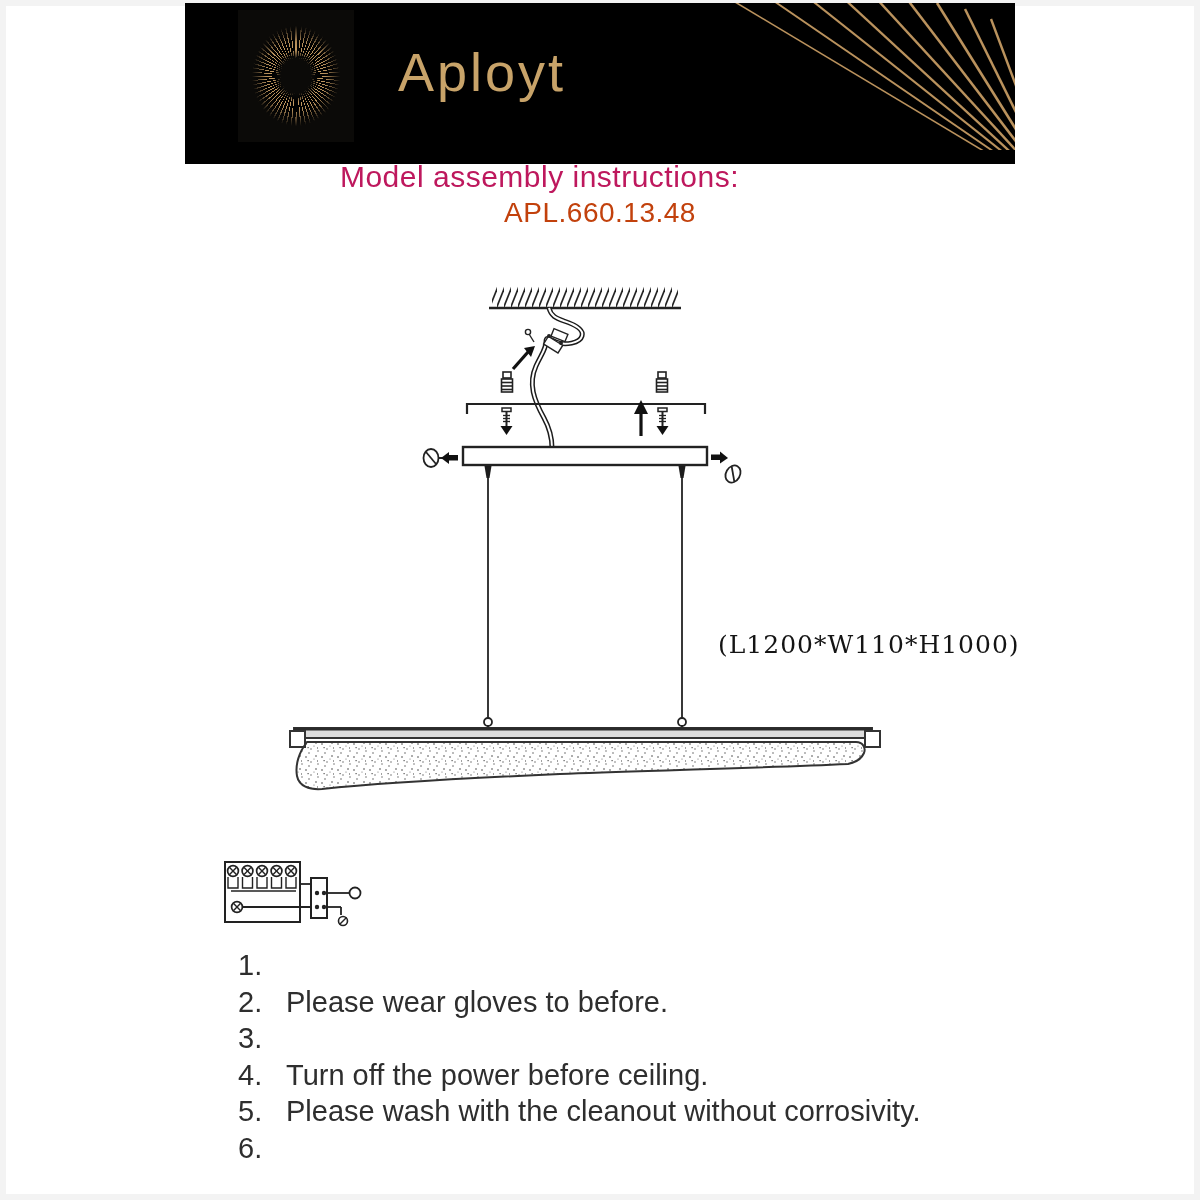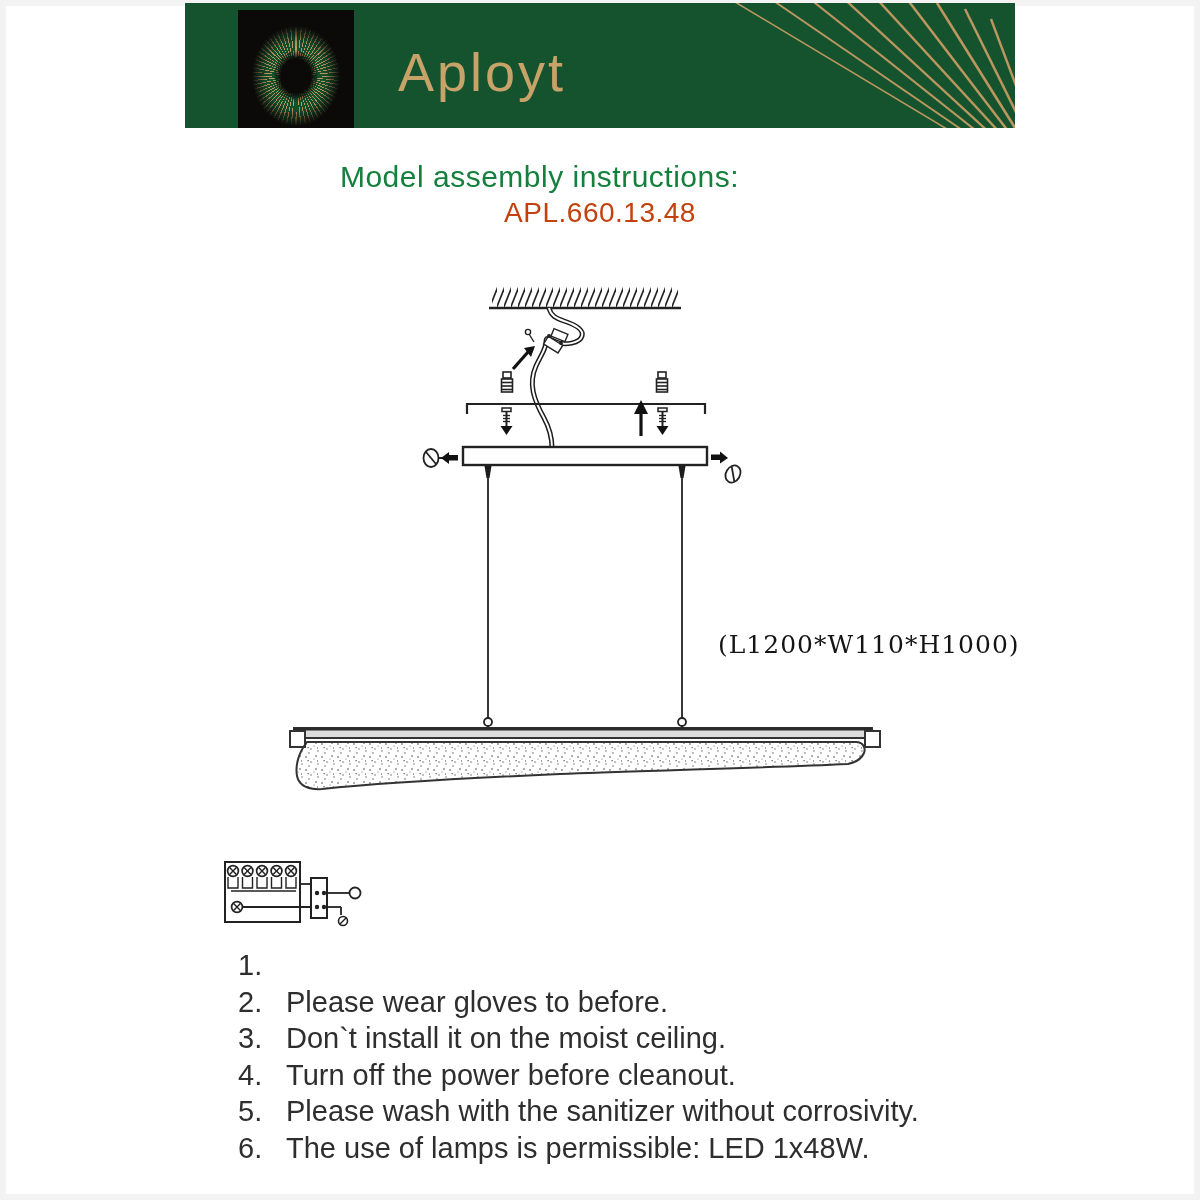"Aployt" .banner { background: #14532d -> #000000; height: 125px -> 161px }
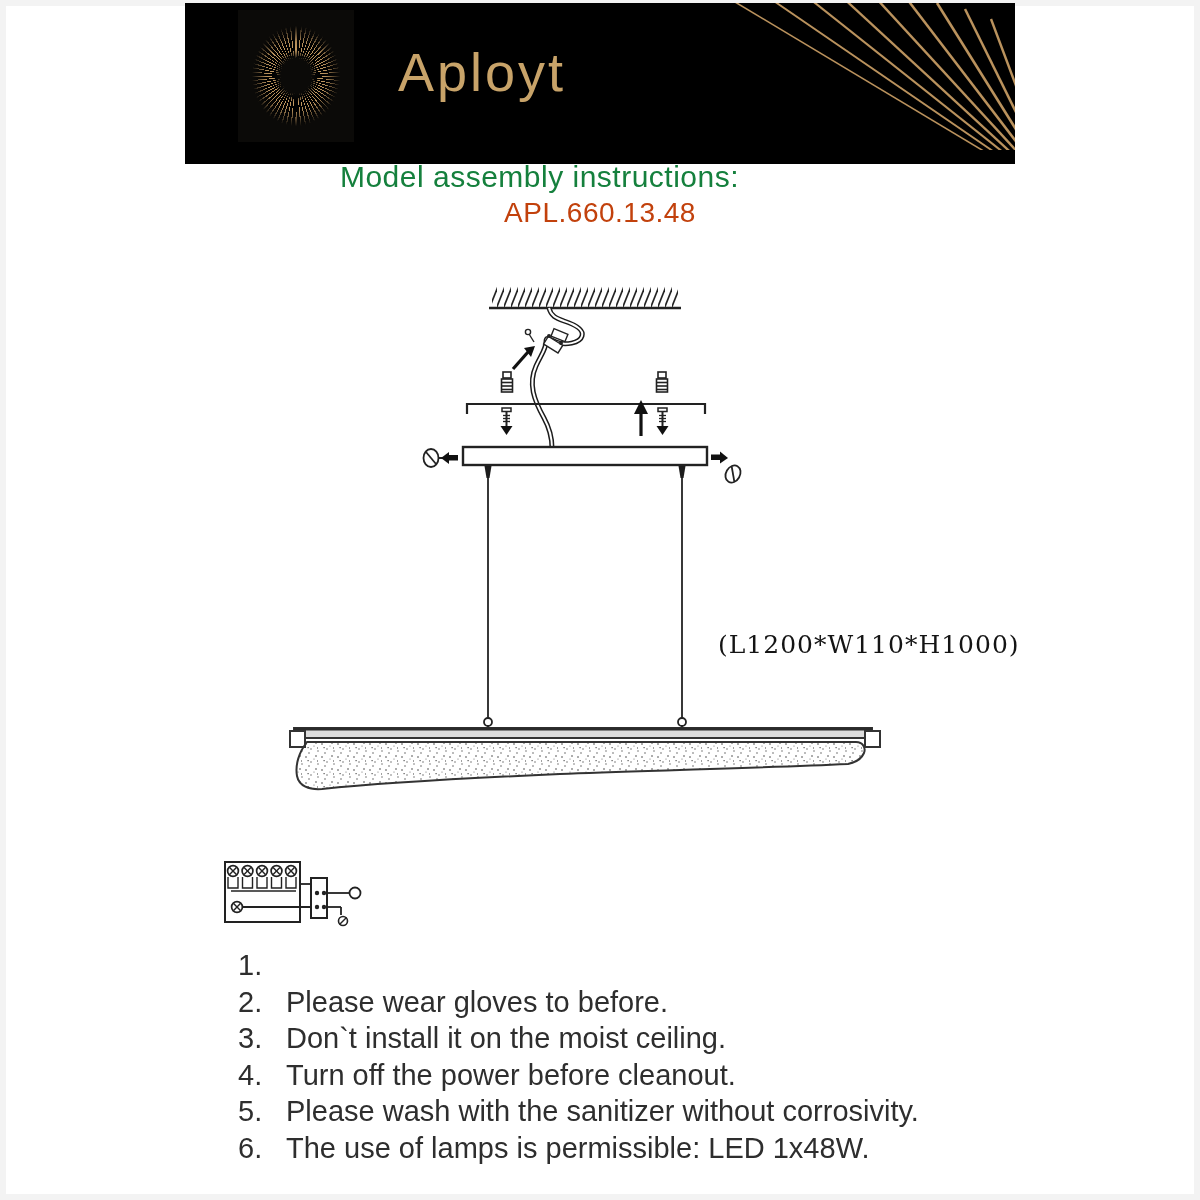"Model assembly instructions:" .title { color: #15803d -> #be185d }
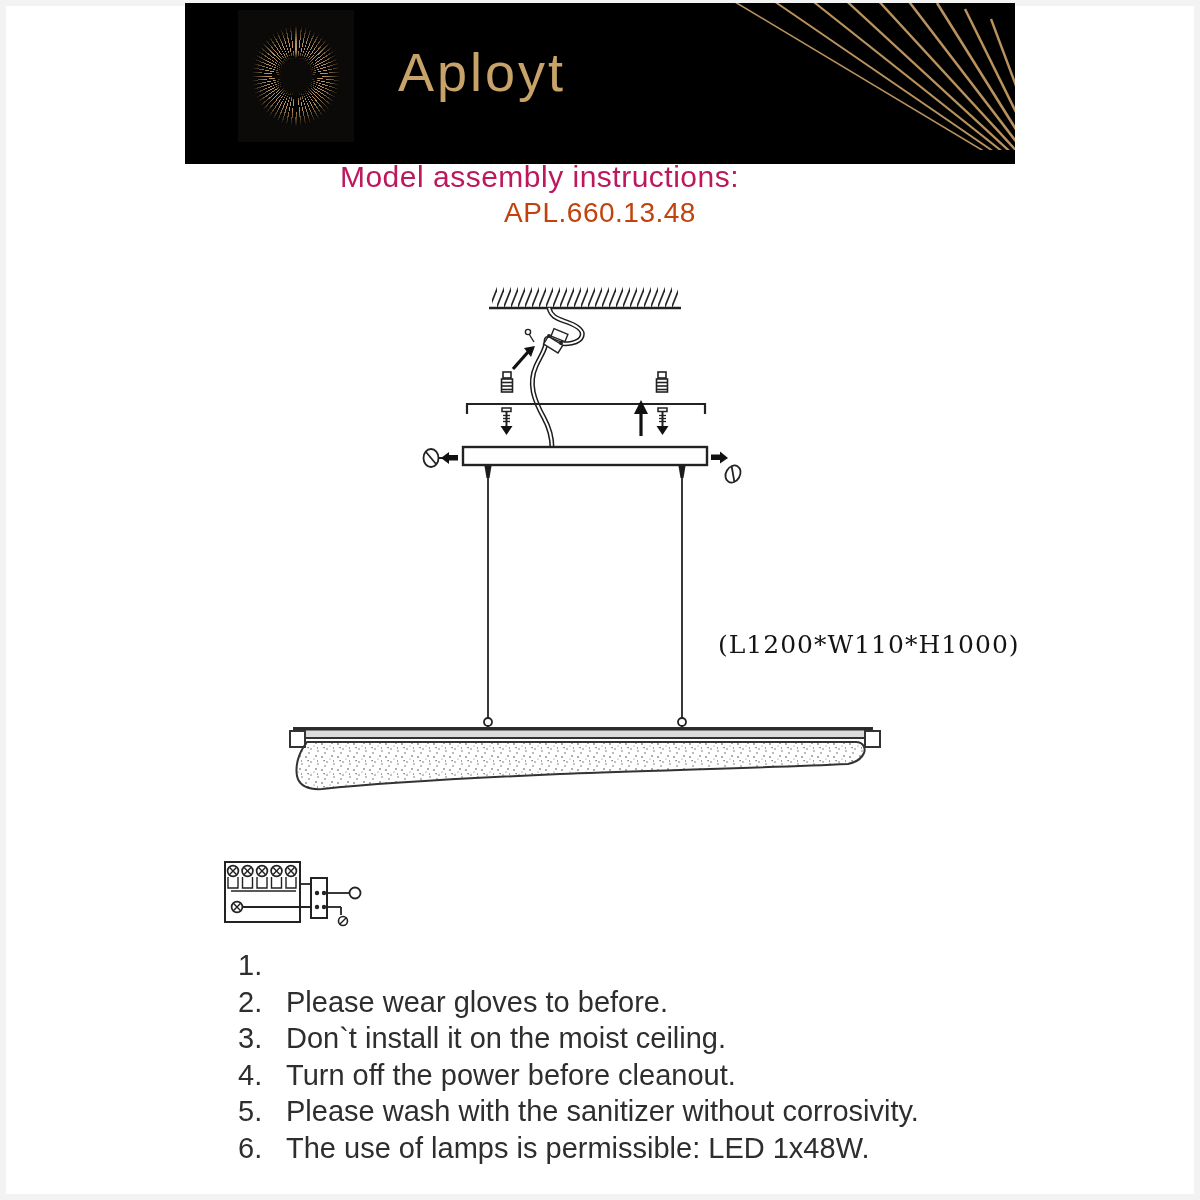"Don`t install it on the" span.txt { html: <span>Don`t install it on the moist ceiling.</span> -> none }
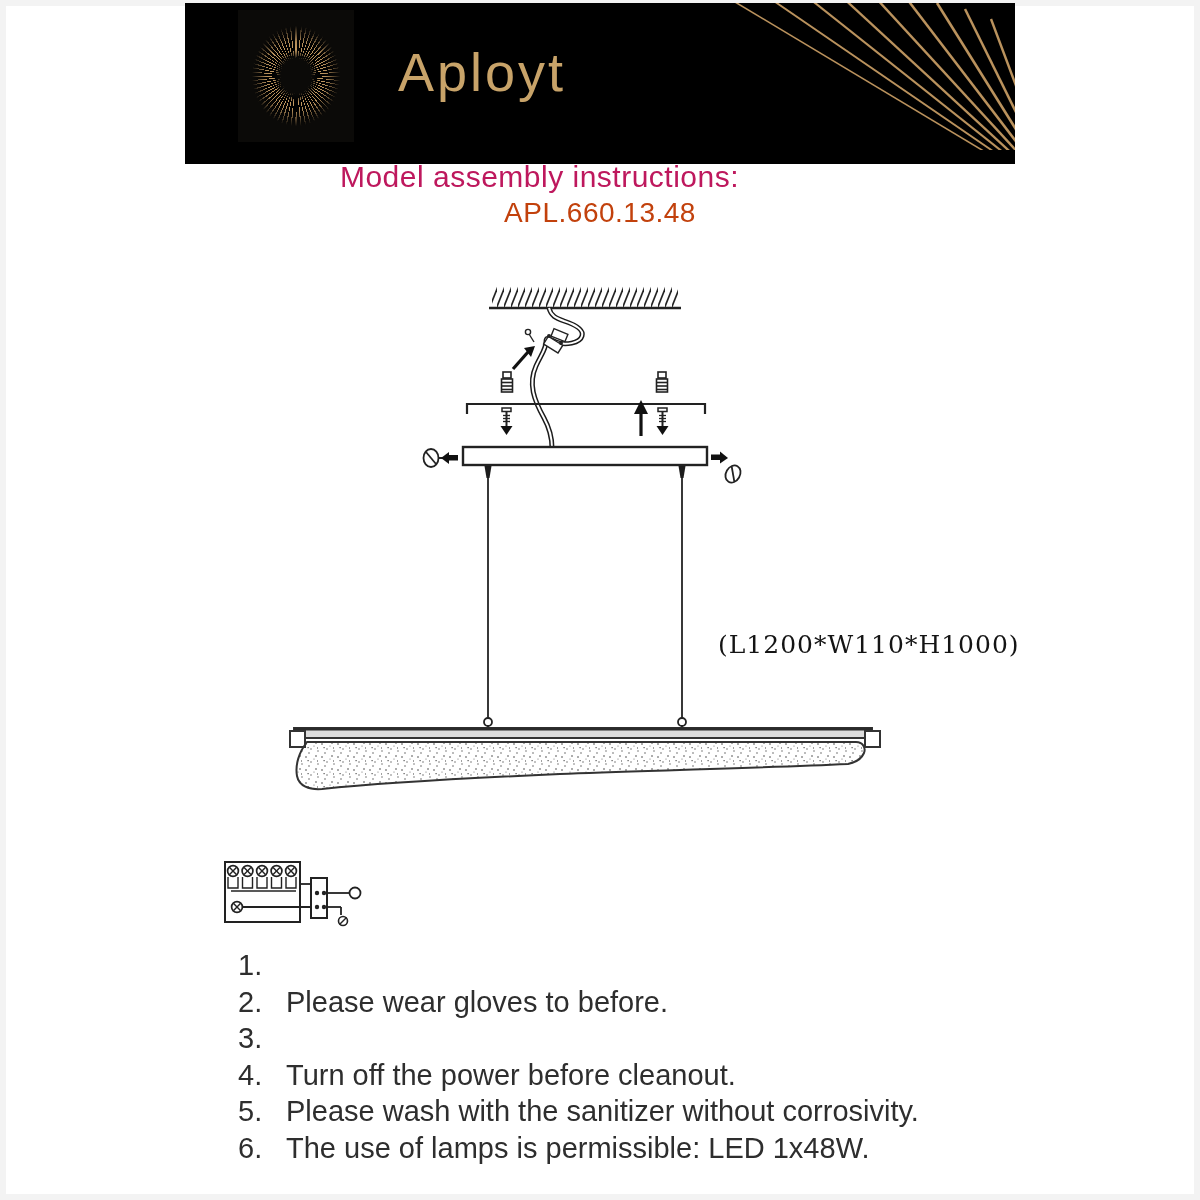"Turn off the power before" span.txt { text: cleanout -> ceiling }
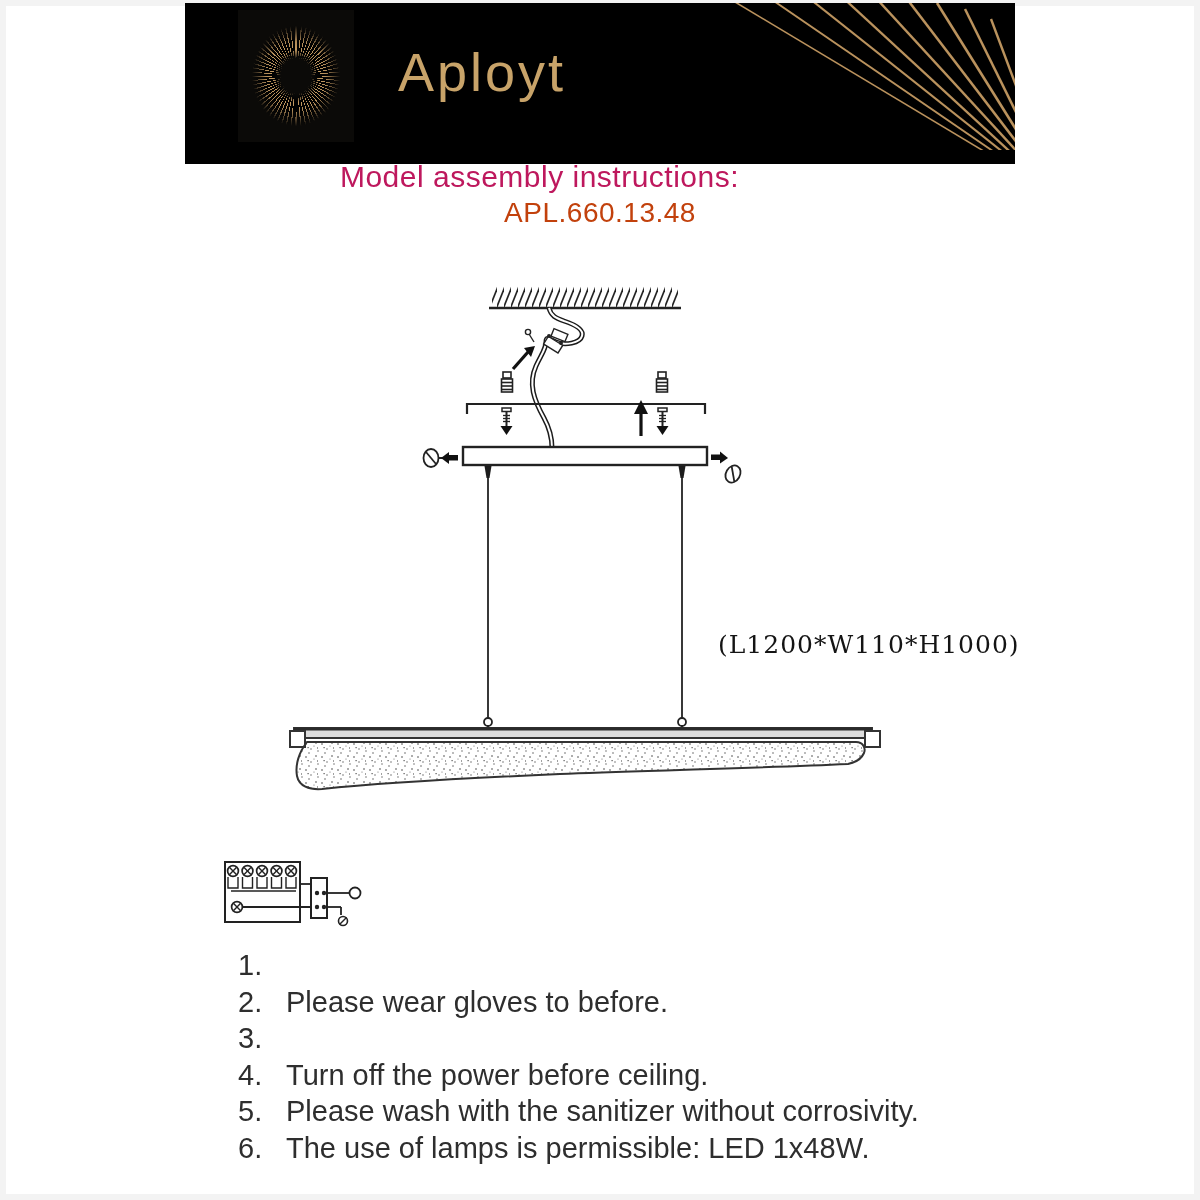"Please wash with the sanitizer" span.txt { text: sanitizer -> cleanout }
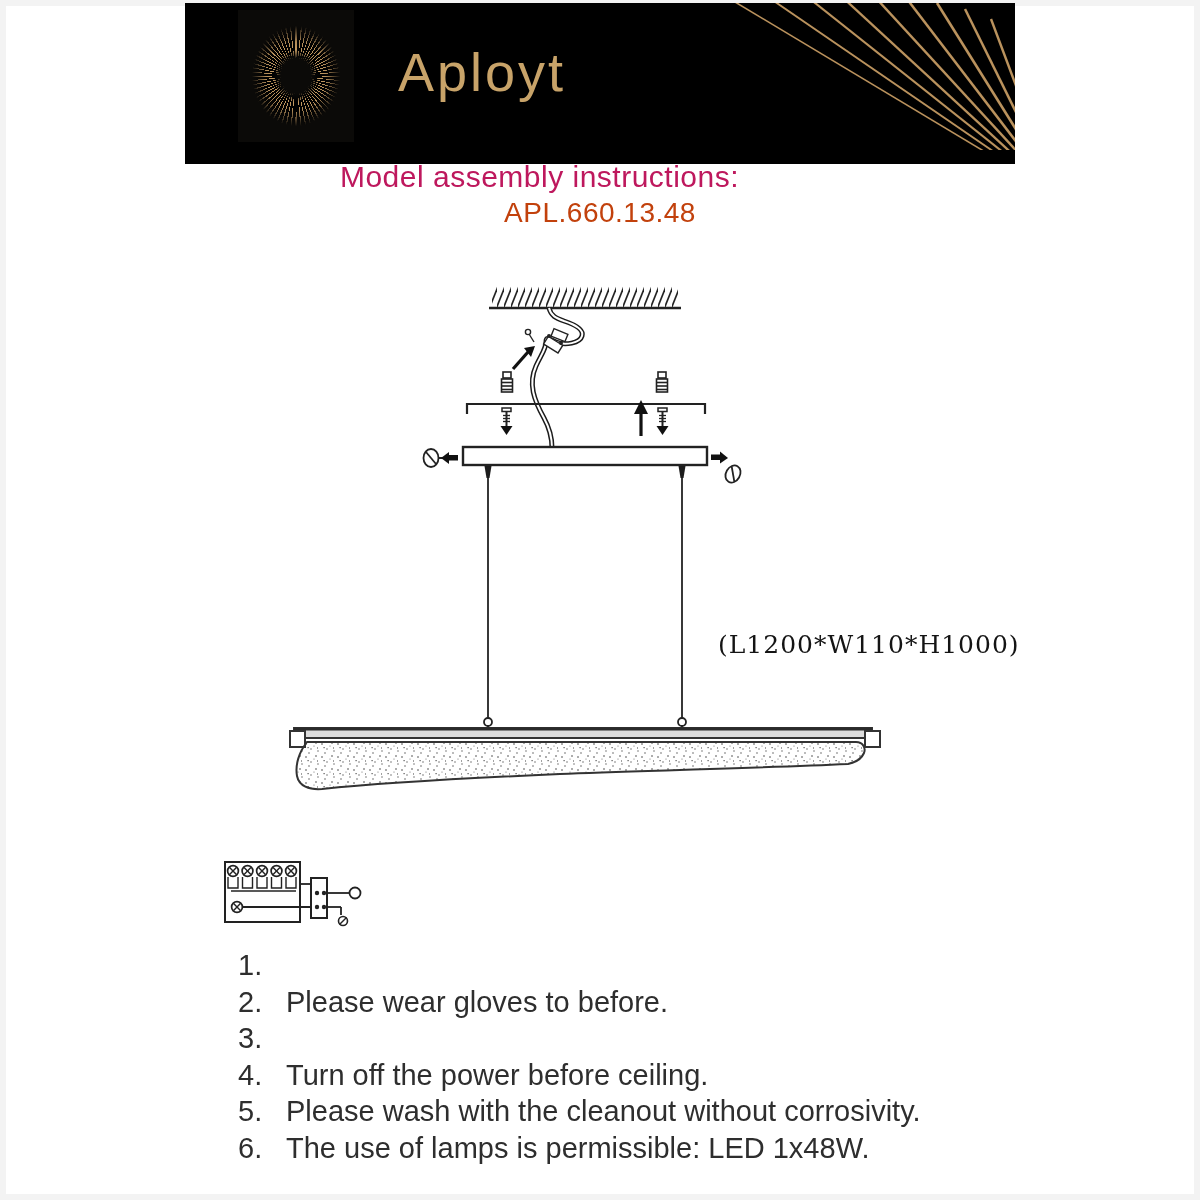"The use of lamps is" span.txt { html: <span>The use of lamps is permissible: LED 1x48W.</span> -> none }
